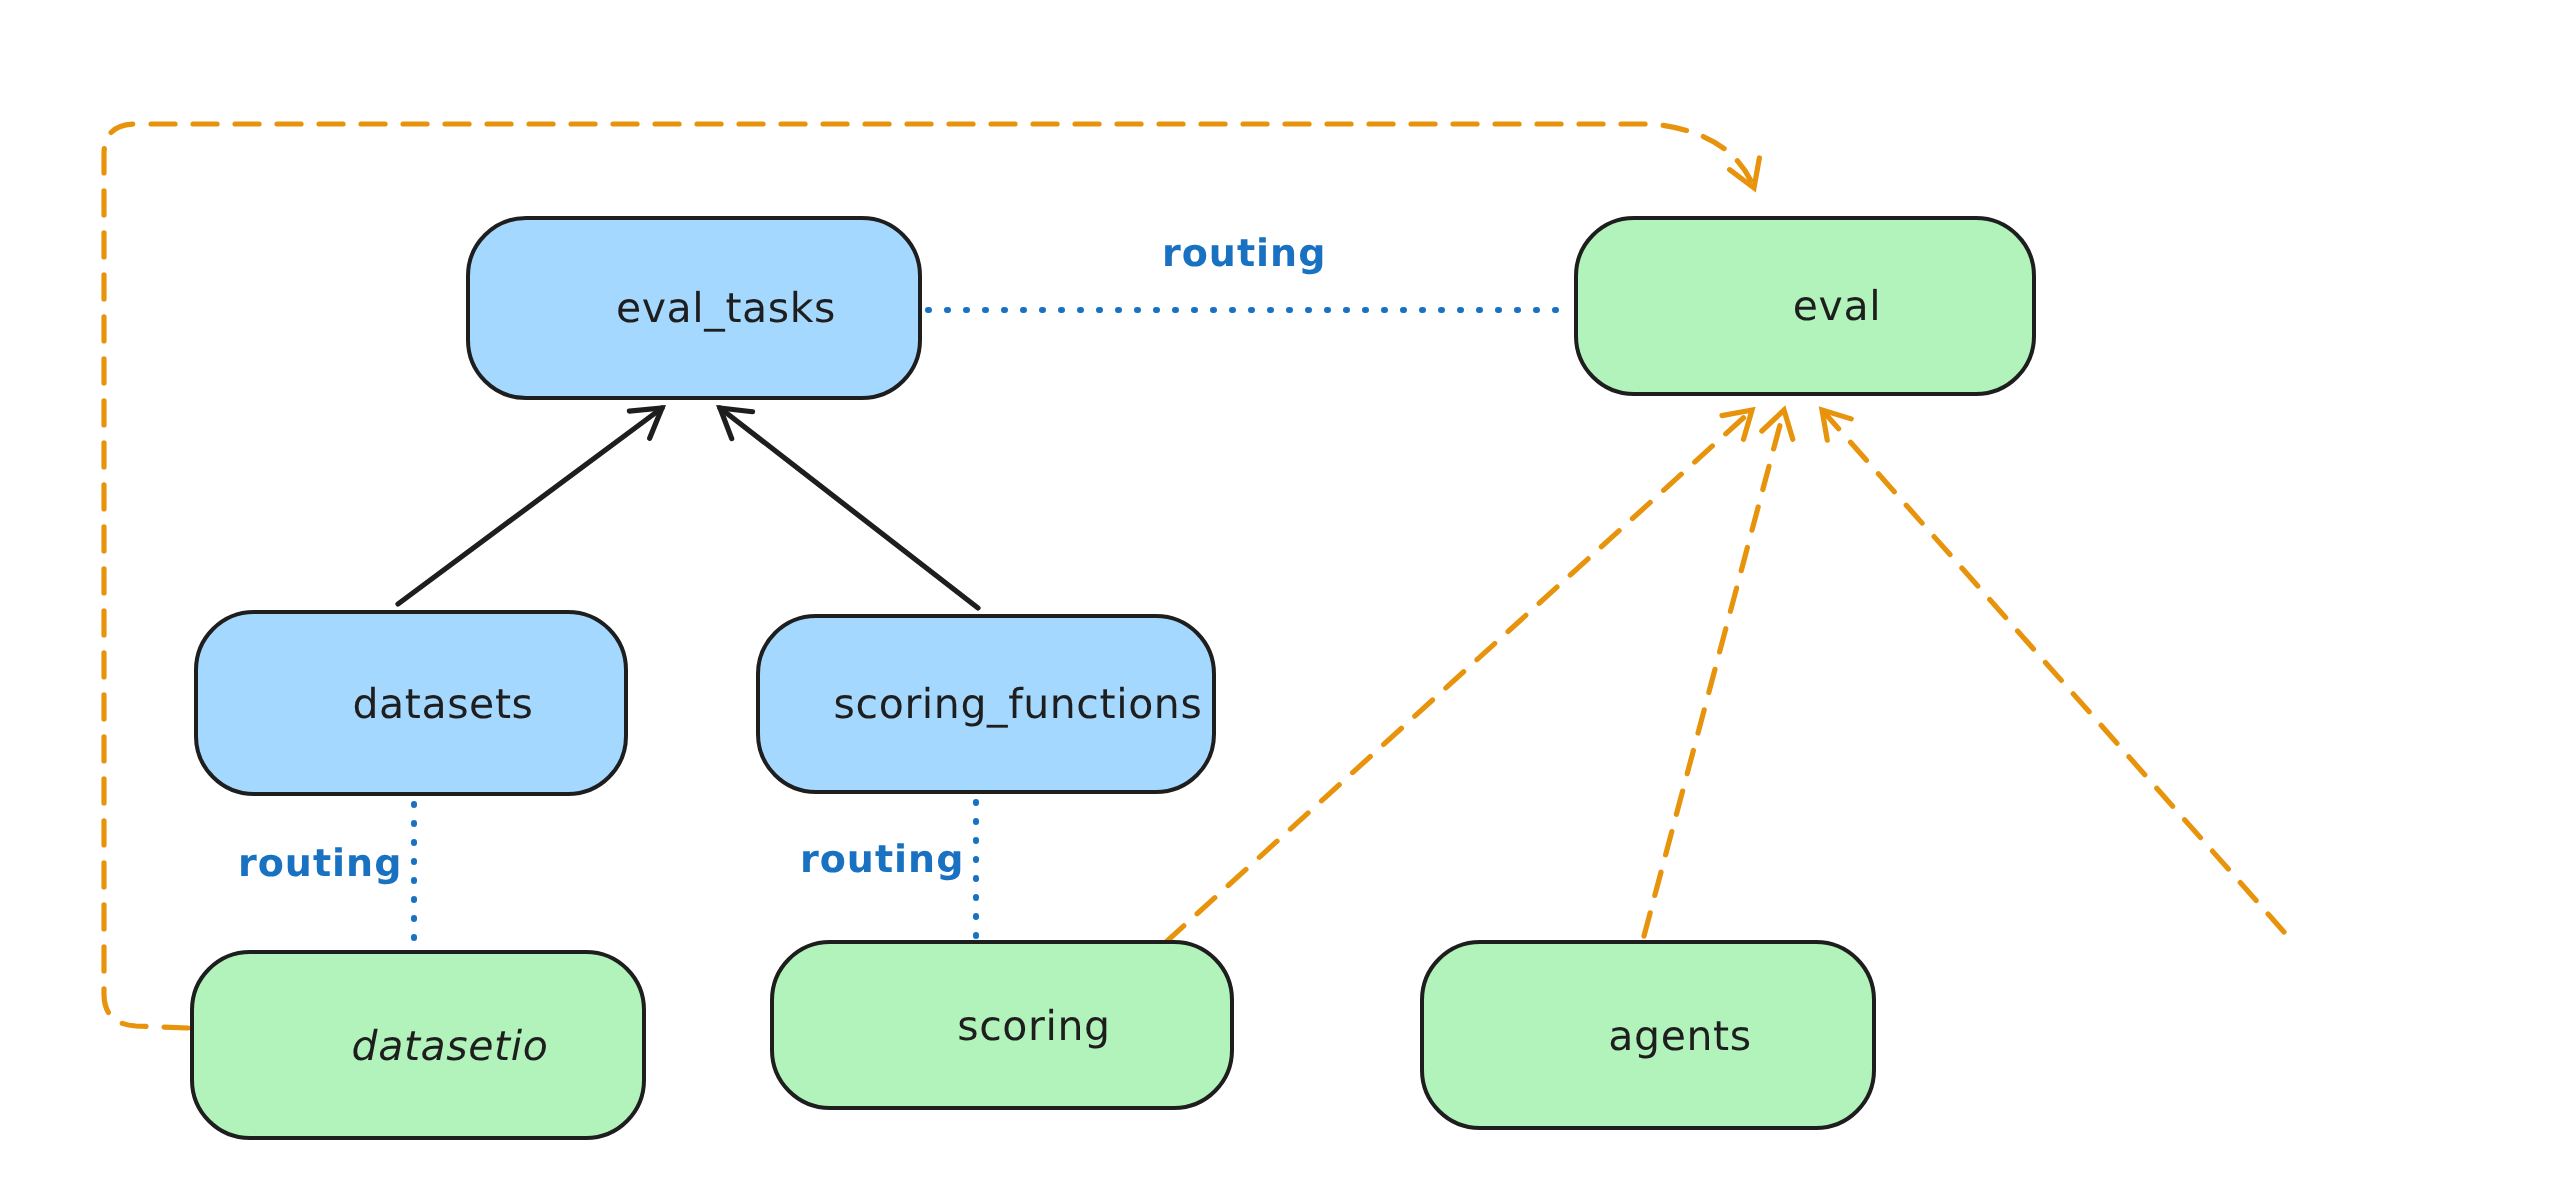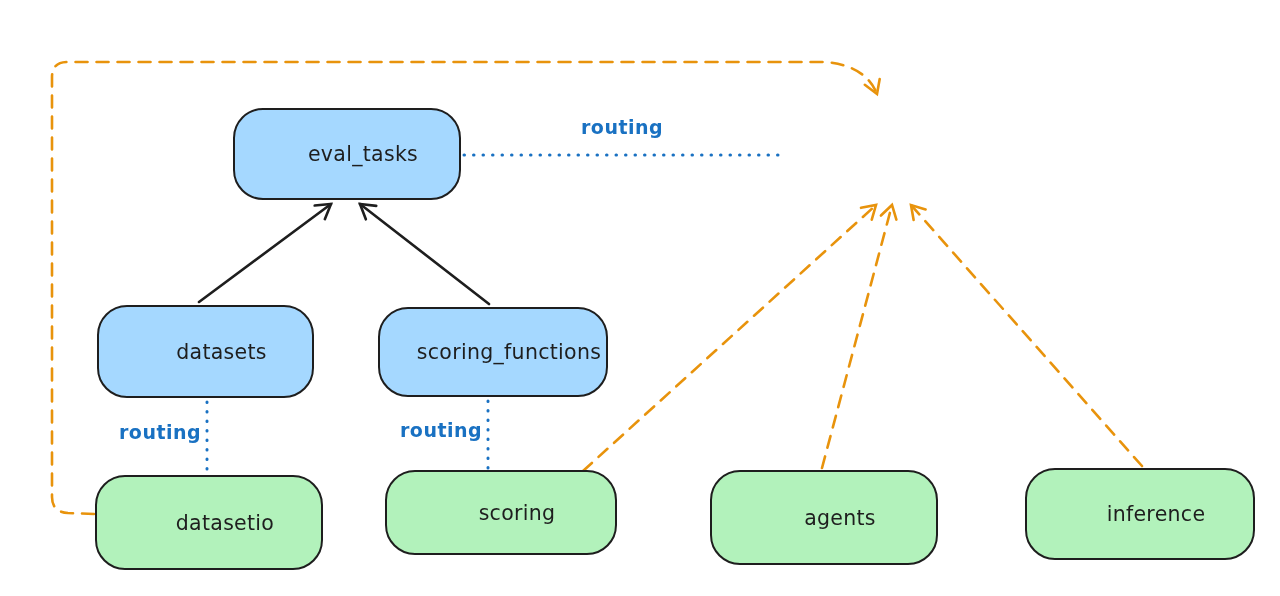"eval" div.node { html: none -> <div> <span>eval</span> </div> }
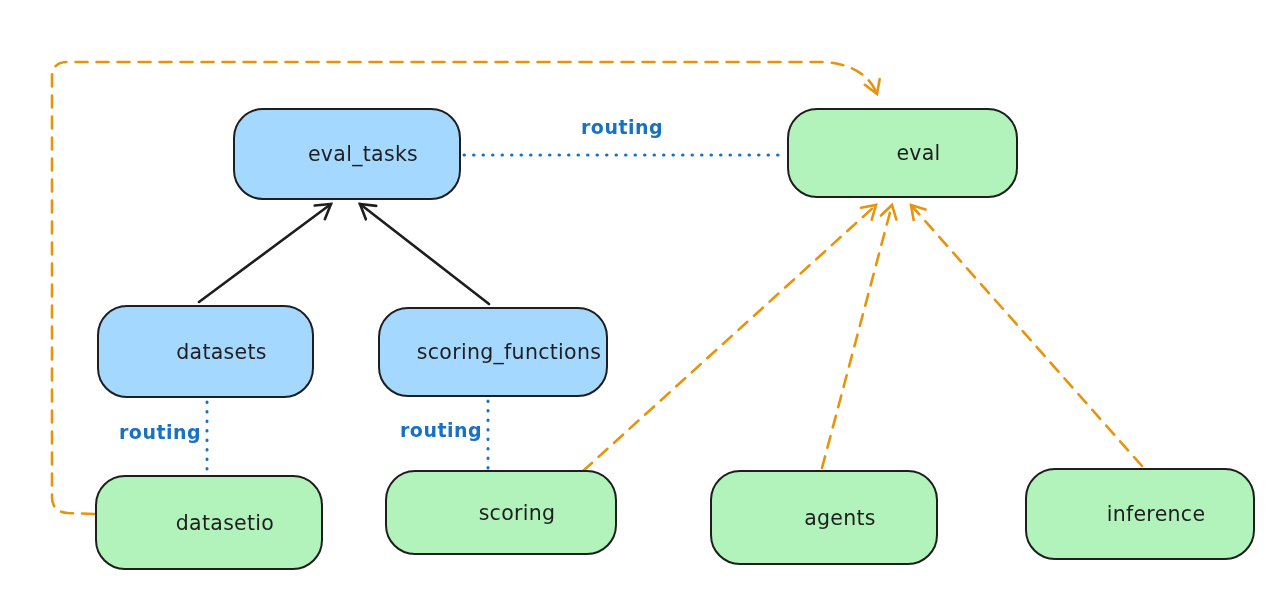"datasetio" #node-datasetio { font-style: none -> italic }
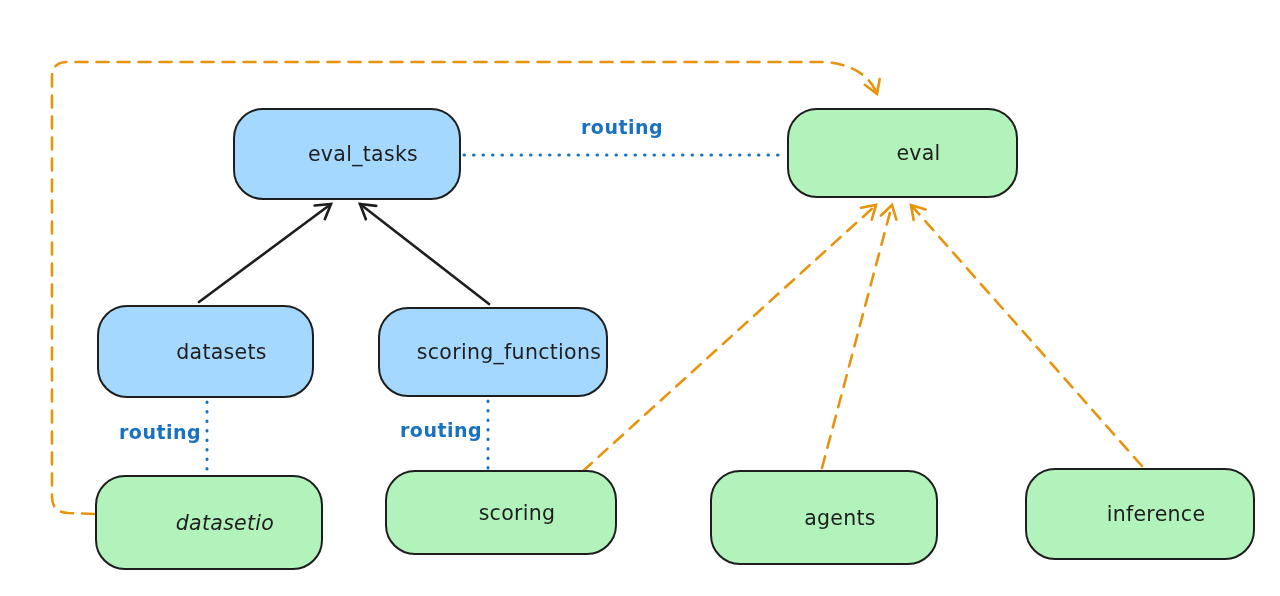"inference" div.node { html: <div> <span>inference</span> </div> -> none }
